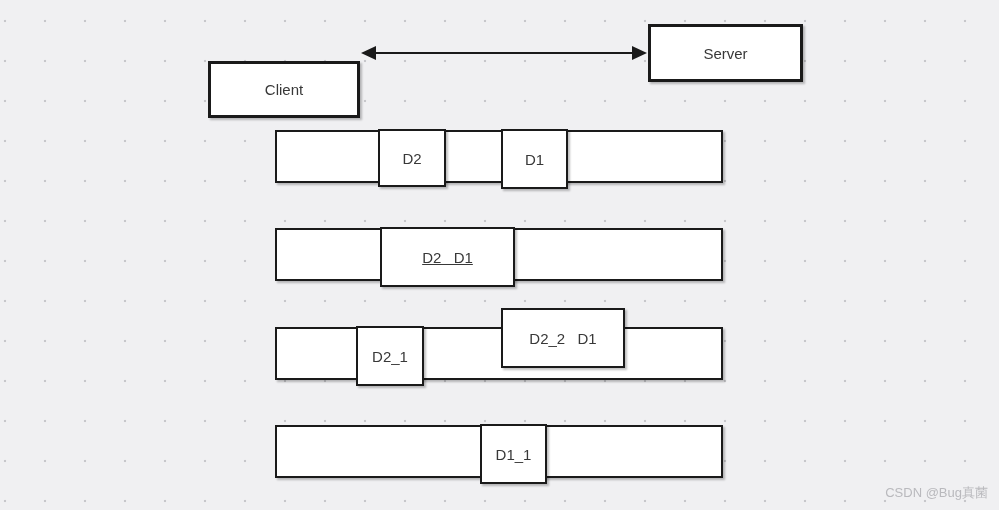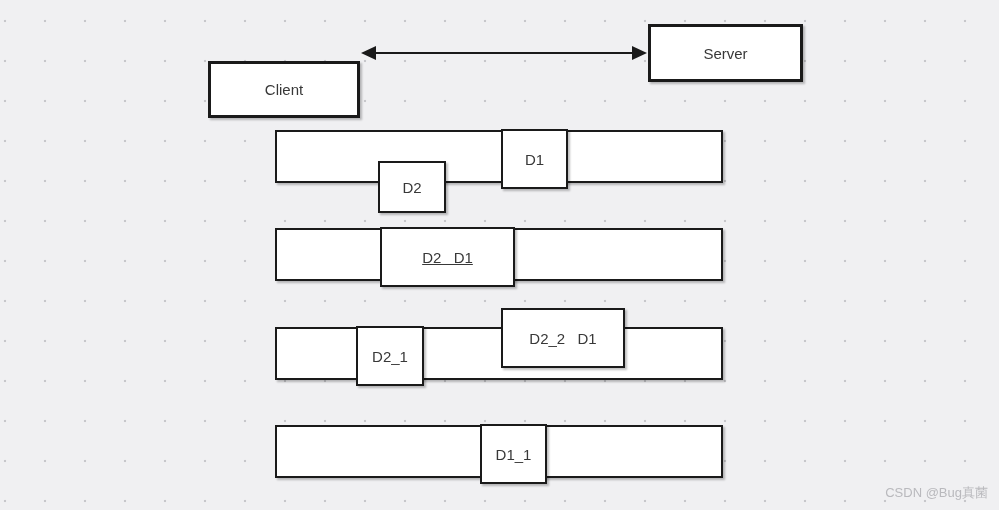"D2" div.pkt { height: 52px -> 58px; margin-top: 32px -> none }
